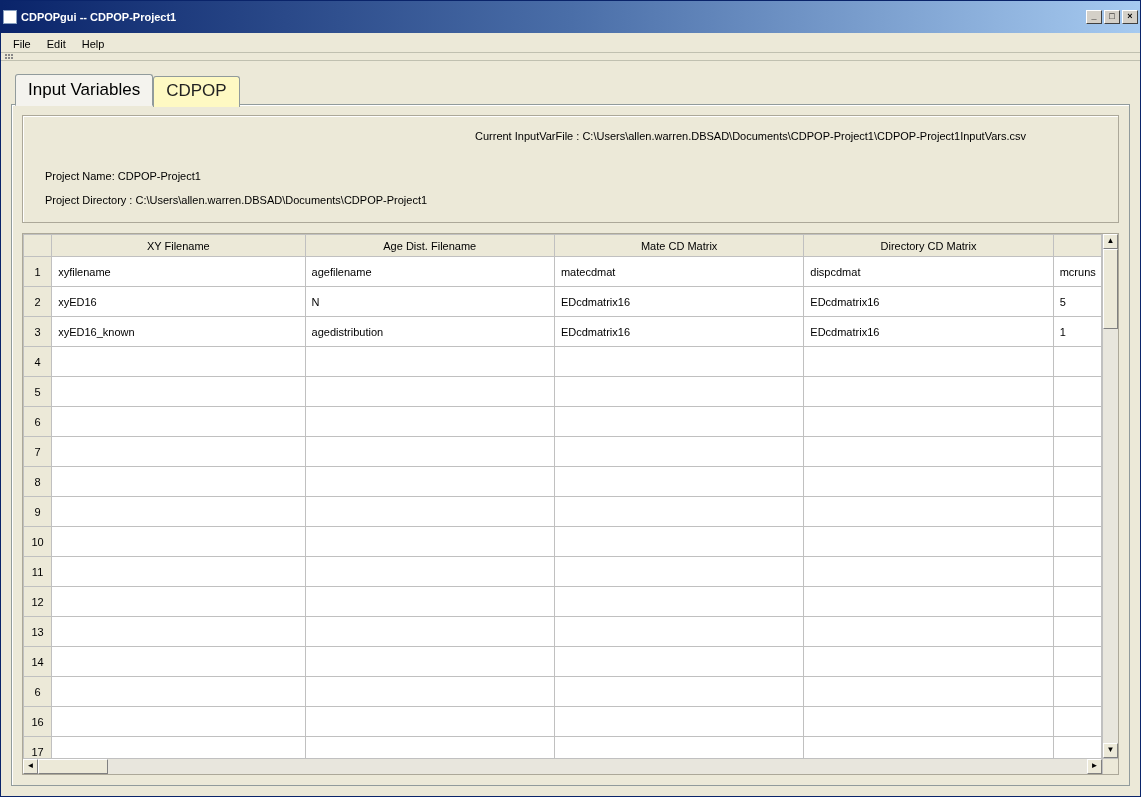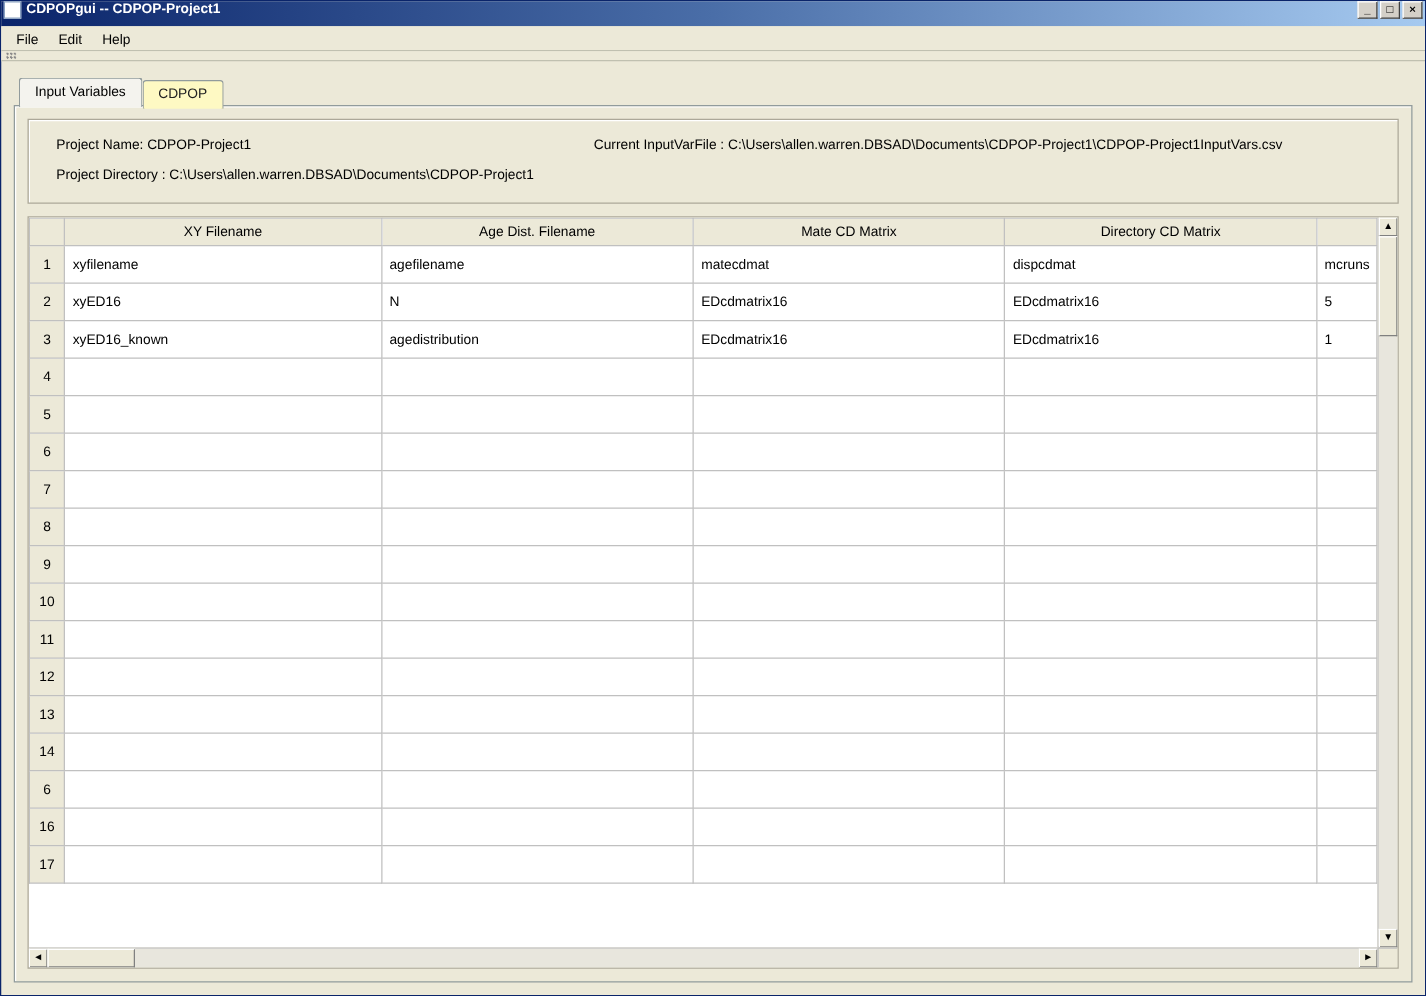"CDPOPgui -- CDPOP-Project1" .titlebar { align-items: flex-start -> center; height: 20px -> 32px }
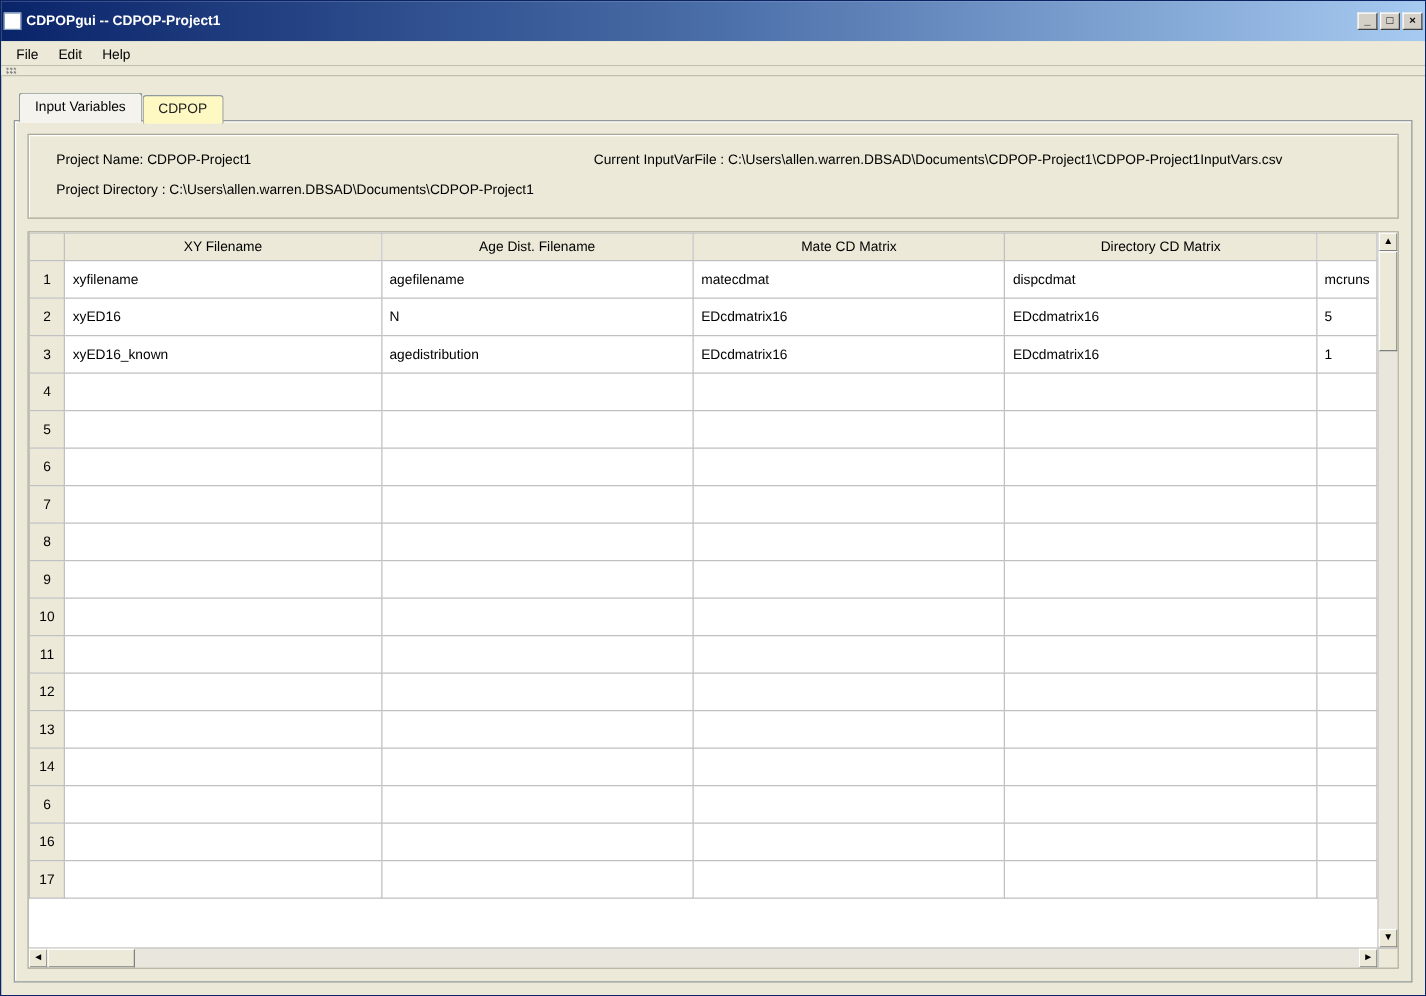"Input Variables" .tab { font-size: 11px -> 17px }
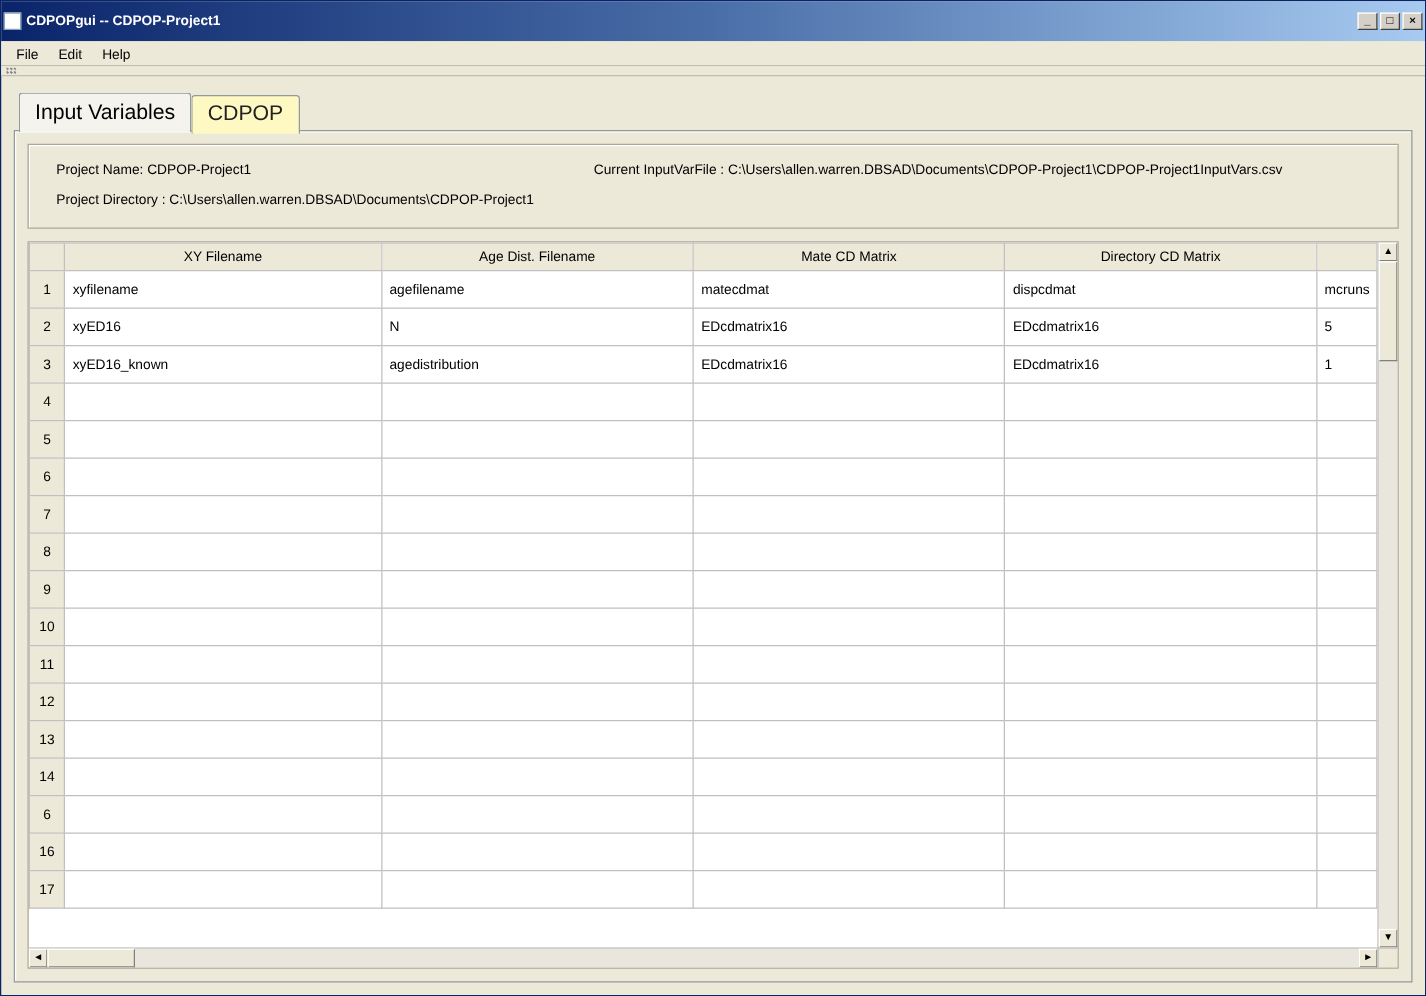"Project Name: CDPOP-Project1" .info-left { margin-top: none -> 40px }
